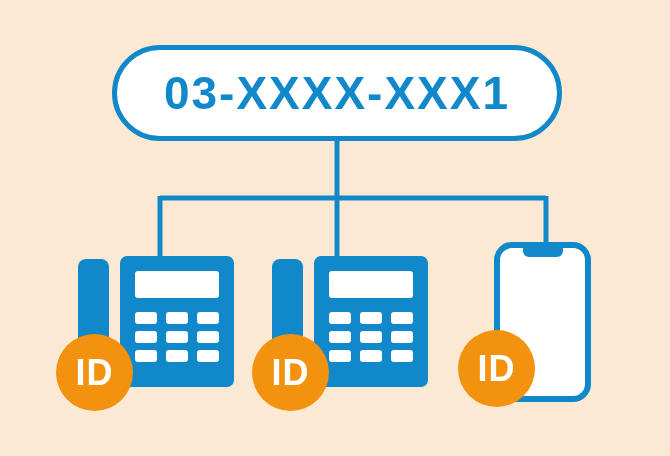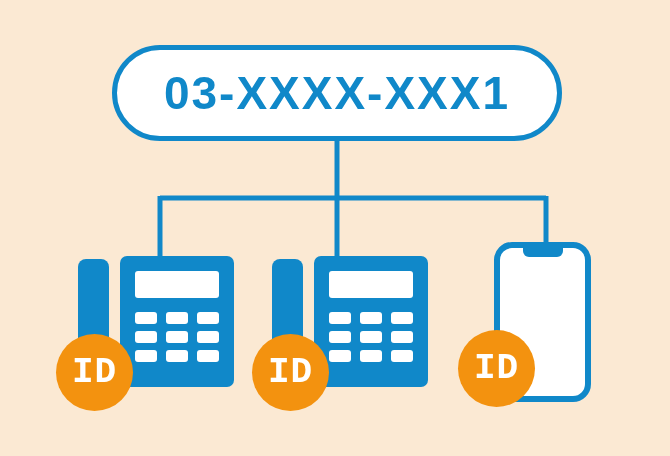"ID" .badge span { font-family: Liberation Mono, monospace -> none }
